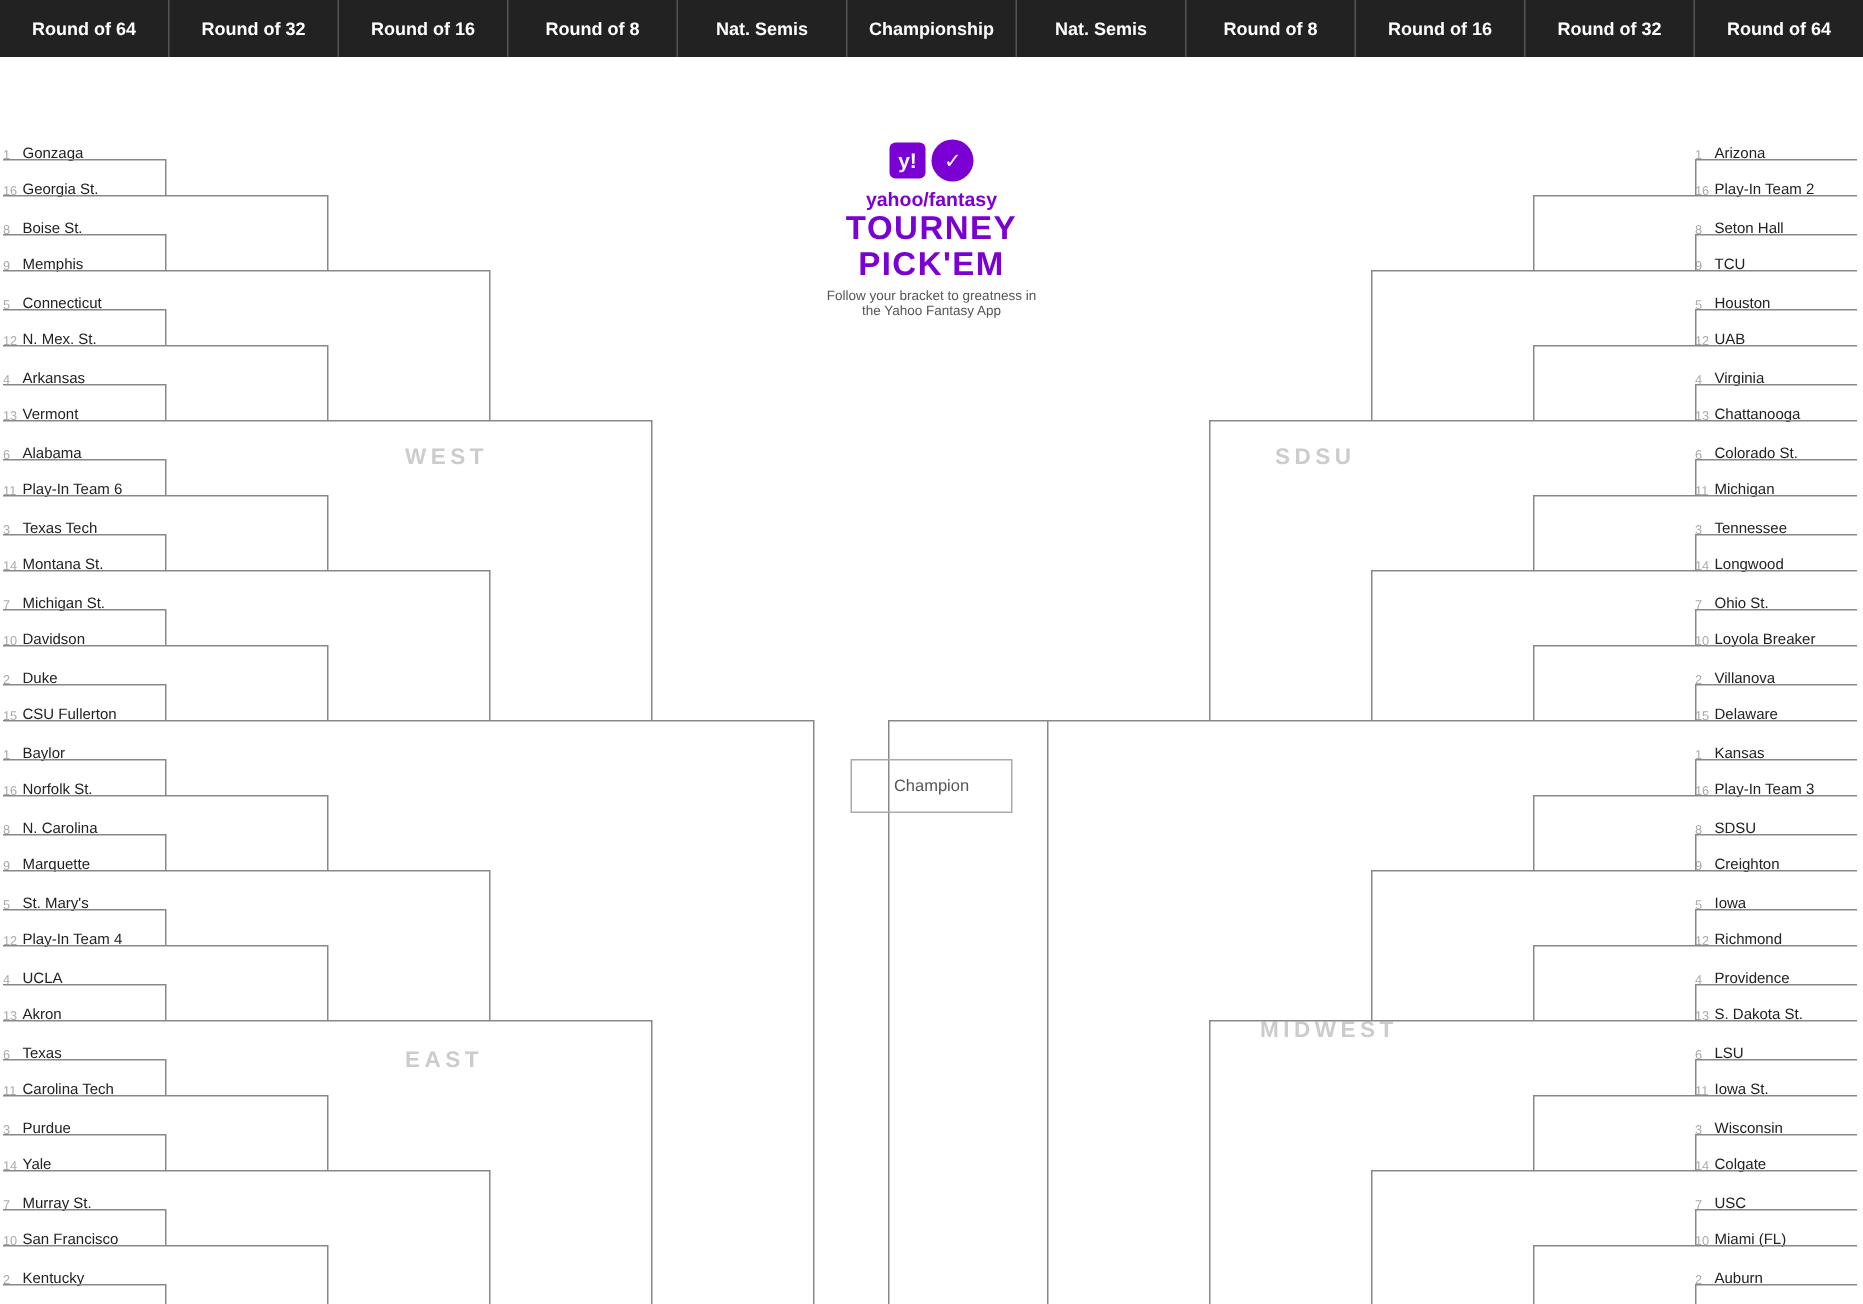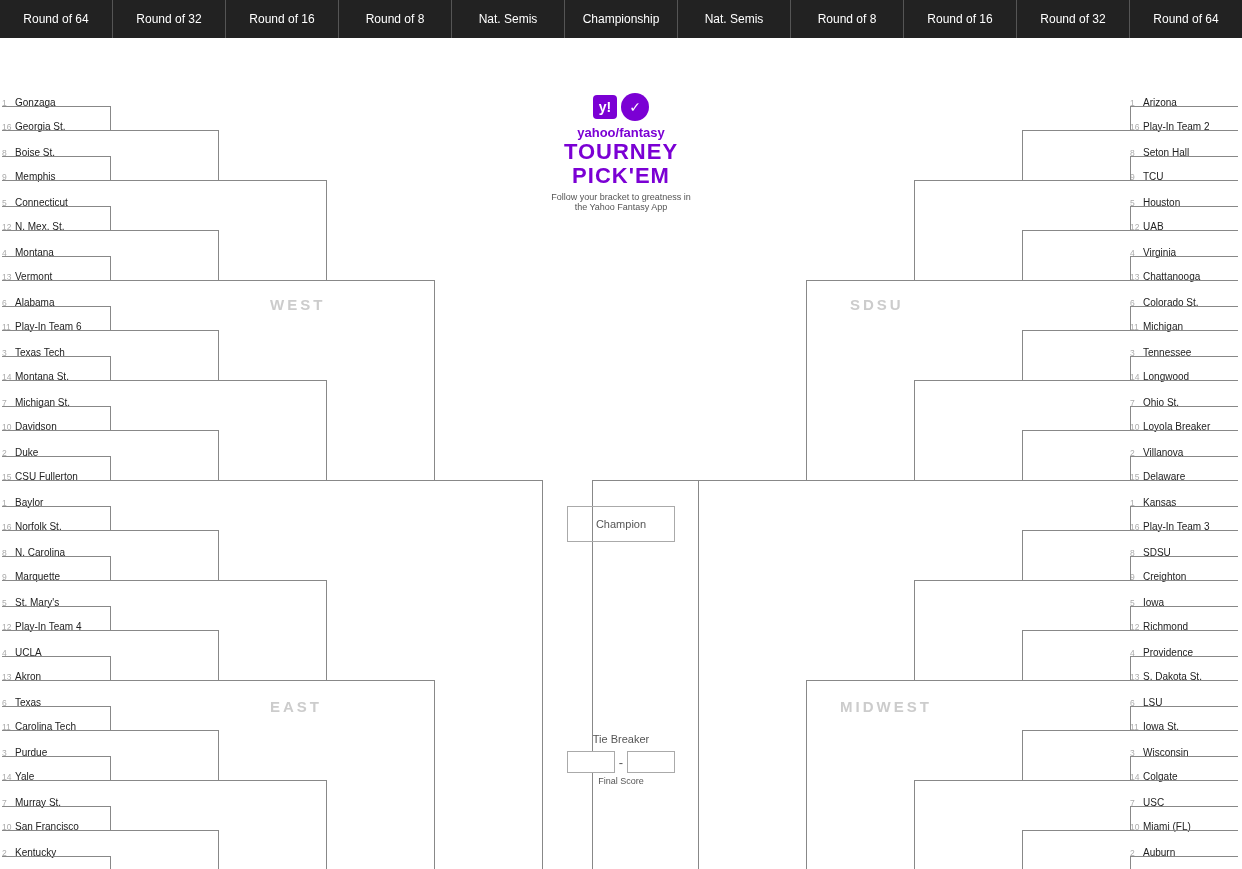"Round of 64" .header-row { font-weight: normal -> bold }
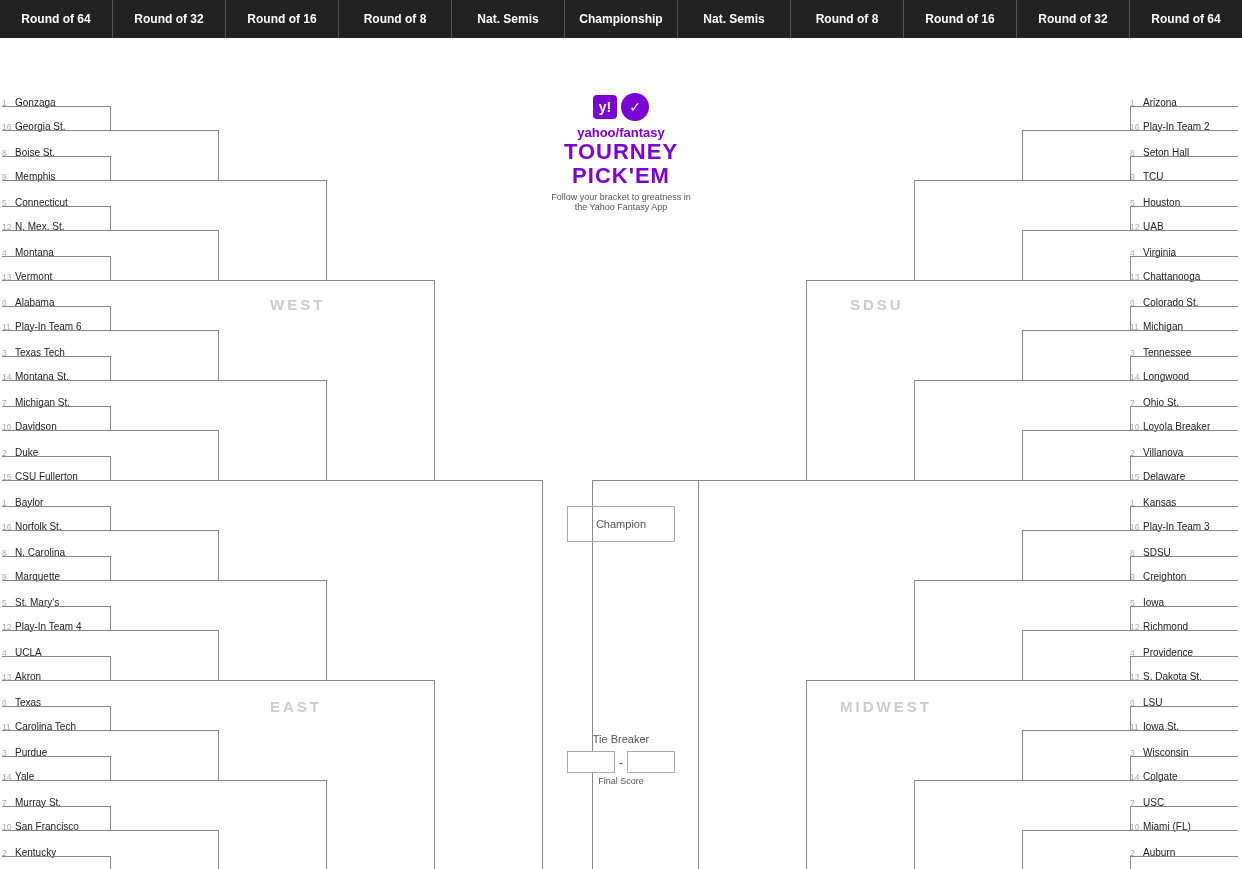"Montana" span.n { text: Montana -> Arkansas }
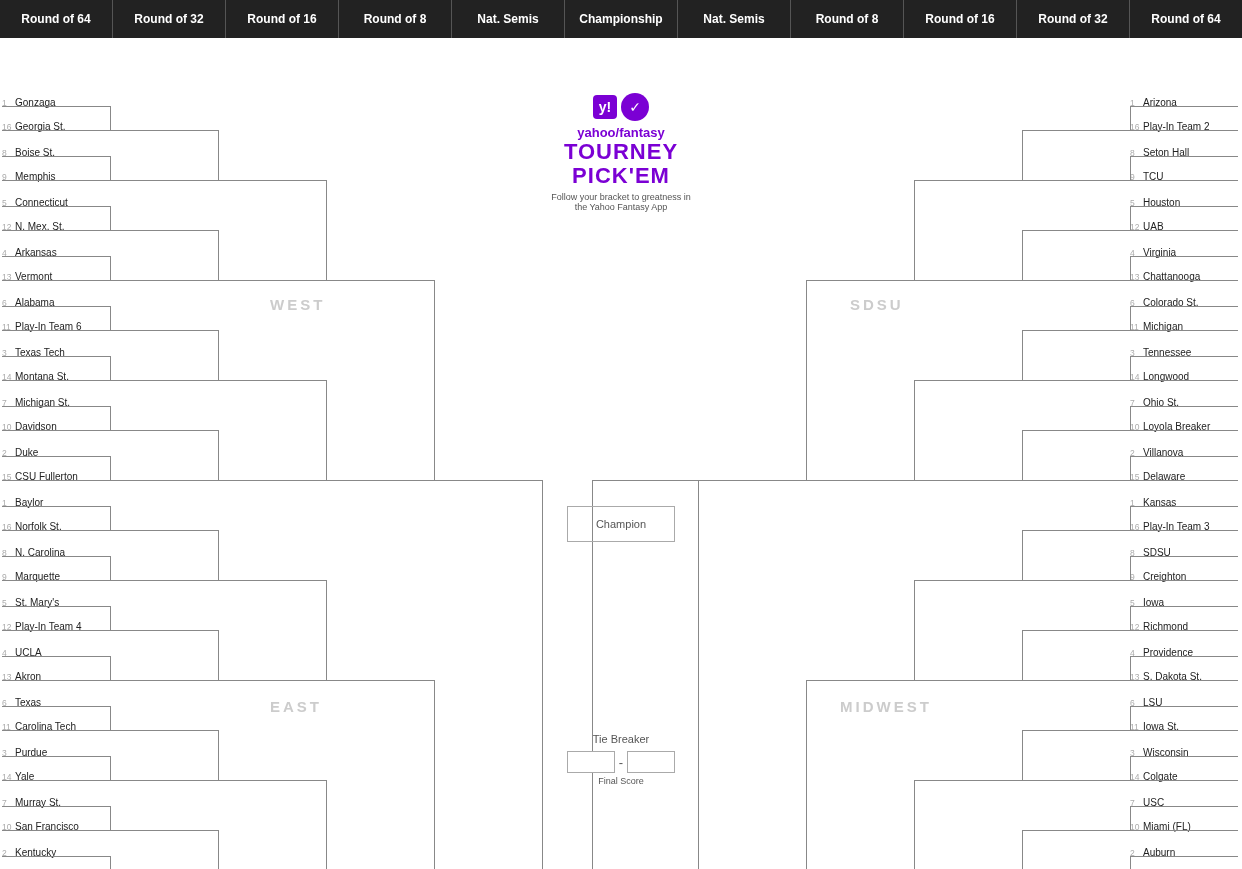"MIDWEST" div.rg { top: 660px -> 640px }
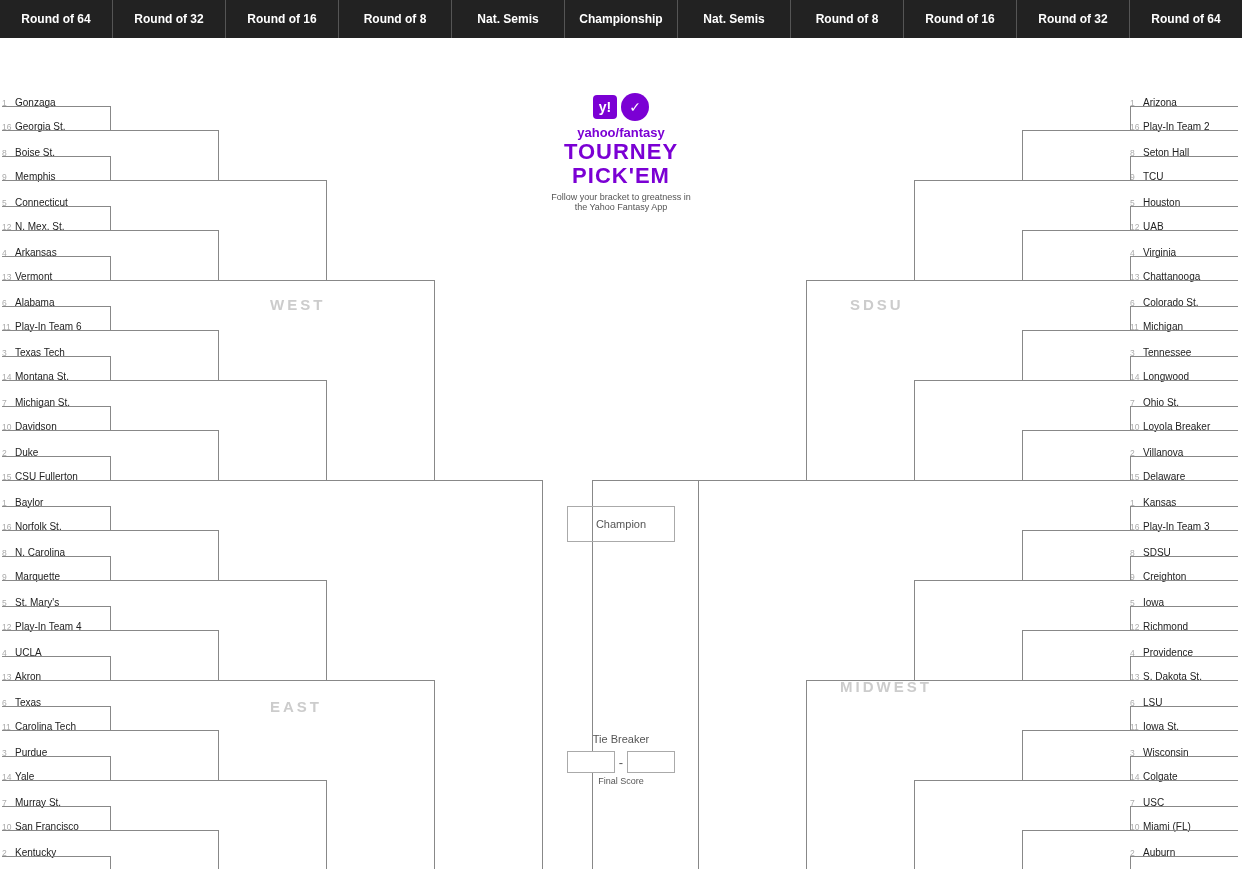"Tie Breaker" div { html: <div> <div>Tie Breaker</div> <div> <input> <span>-</span> <input> </div> <div>Final Score</div> </div> -> none }
